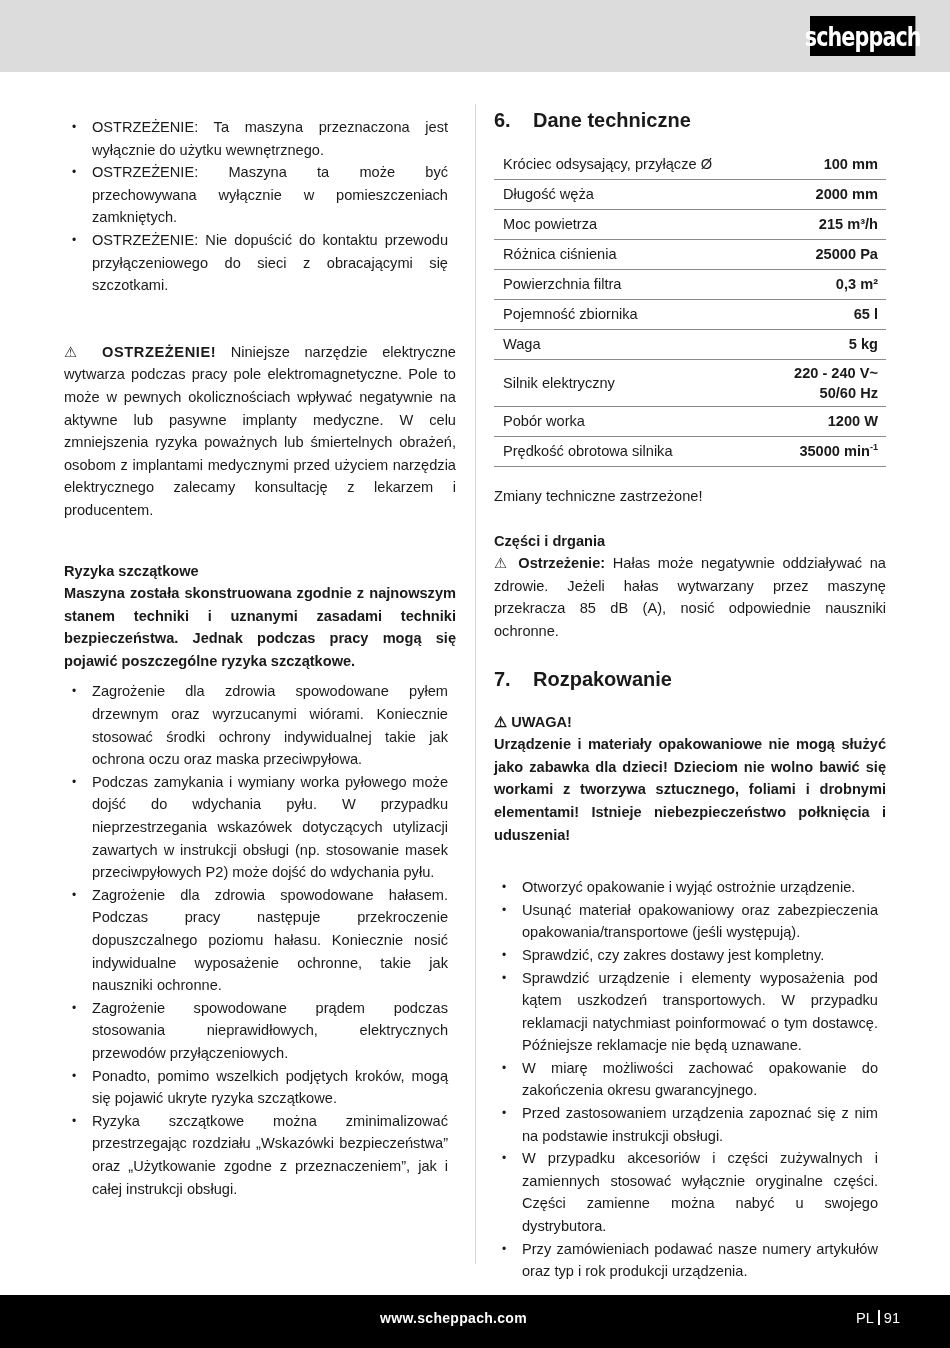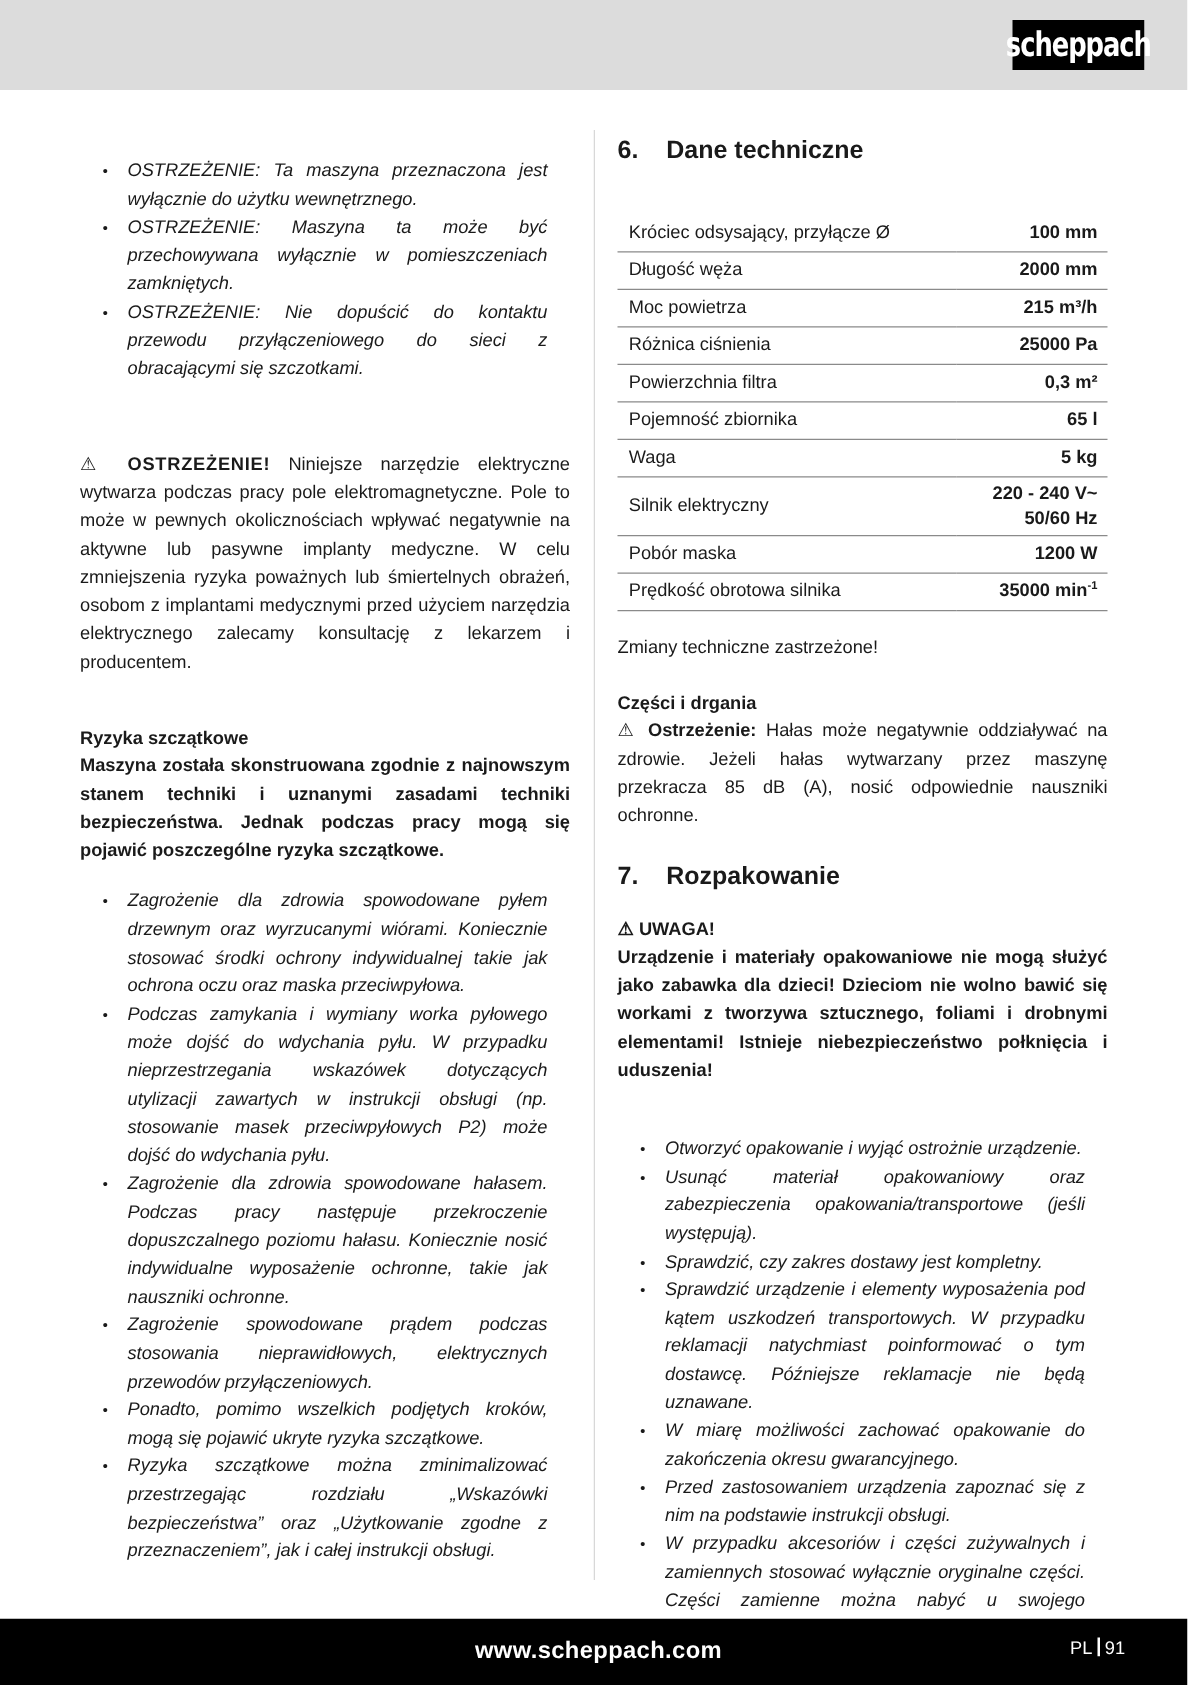"OSTRZEŻENIE: Ta maszyna przeznaczona" ul.bul { font-style: italic -> none; margin: 18px -> 8px }
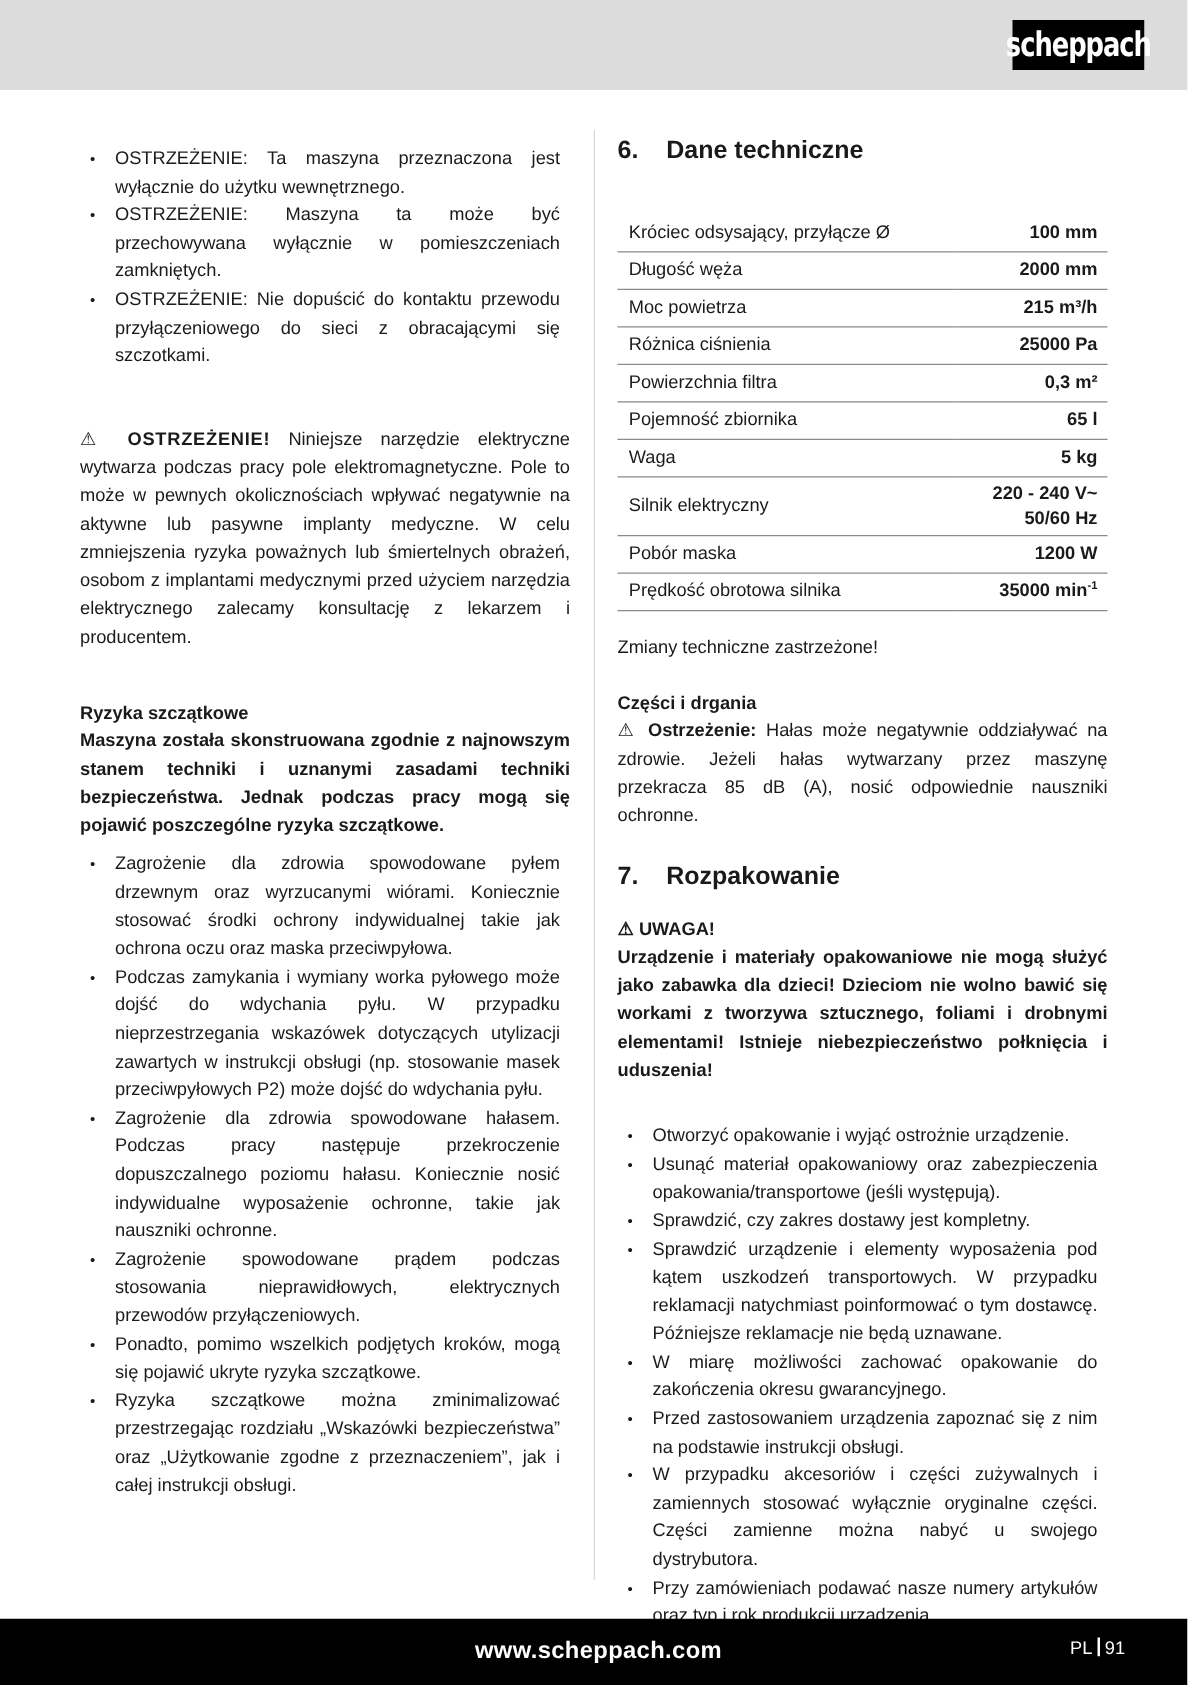"Króciec odsysający, przyłącze Ø" table.spec { margin-top: 40px -> 18px }
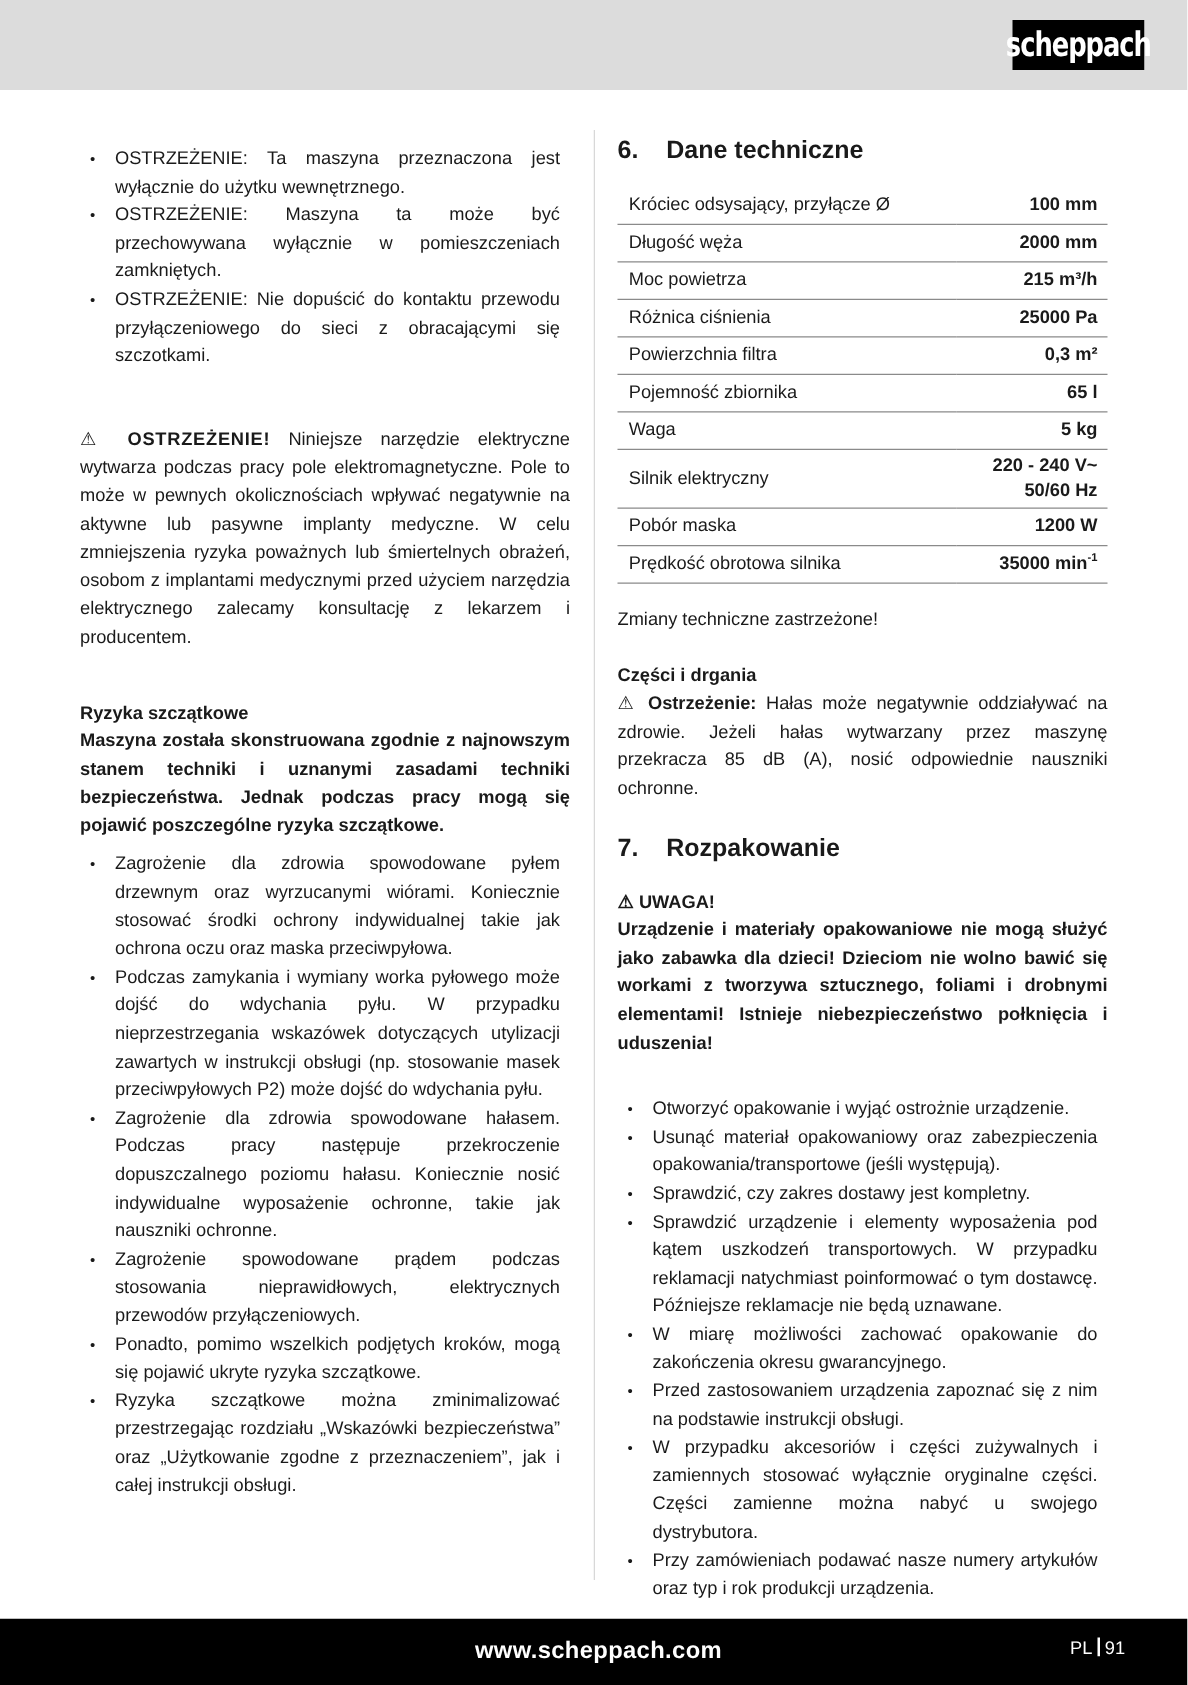"Pobór maska" td { text: maska -> worka }
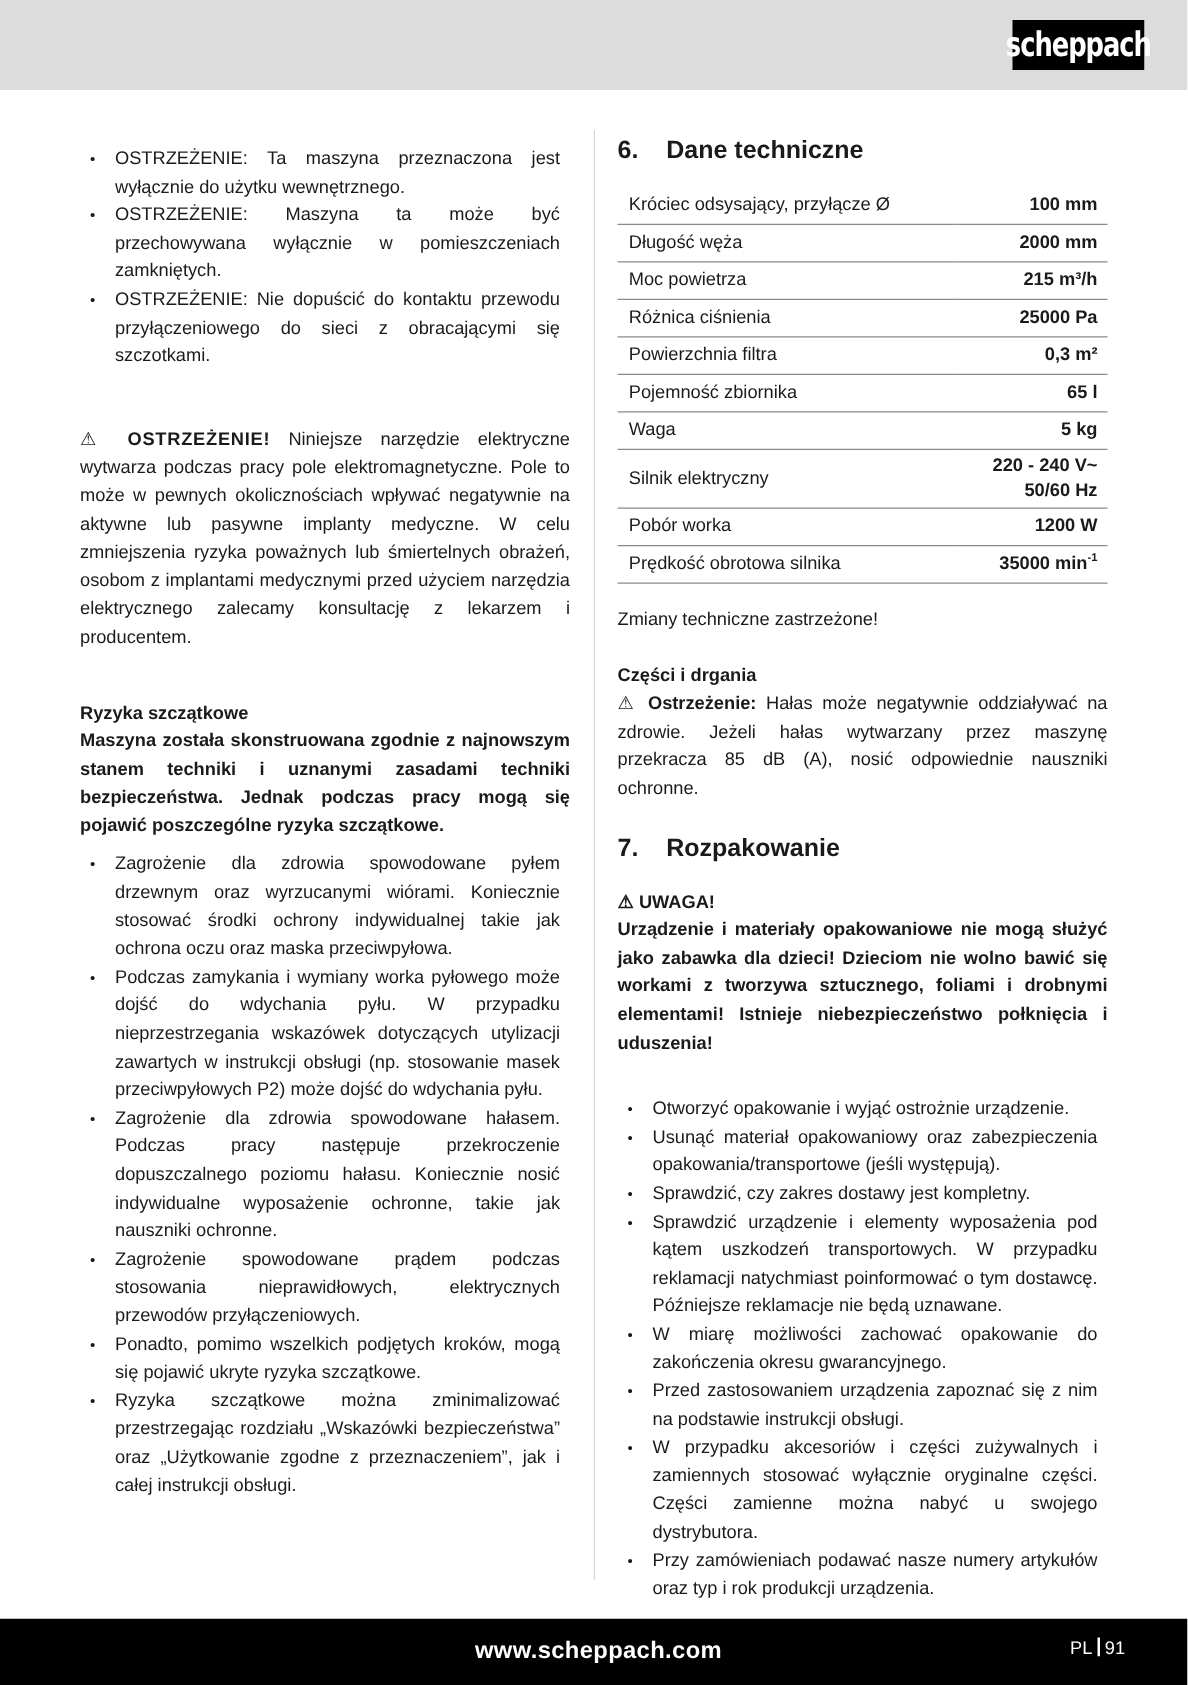"www.scheppach.com" .url { font-size: 19px -> 14px }
